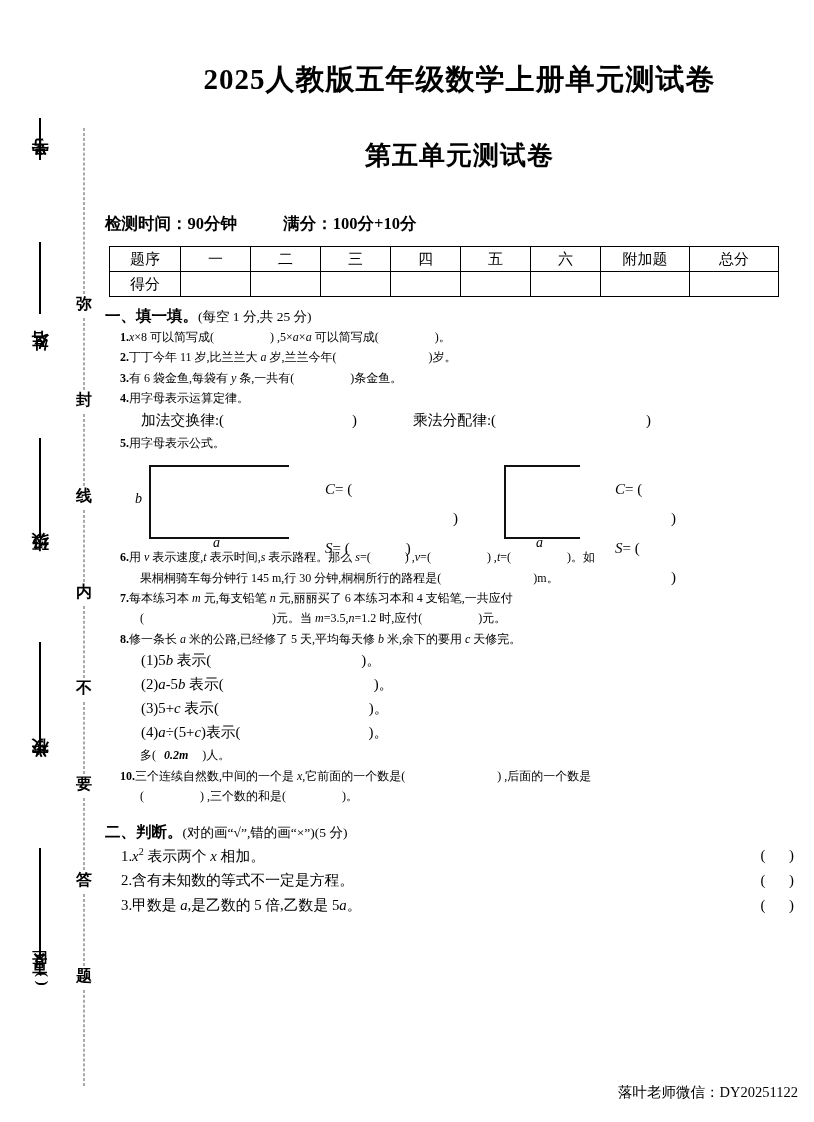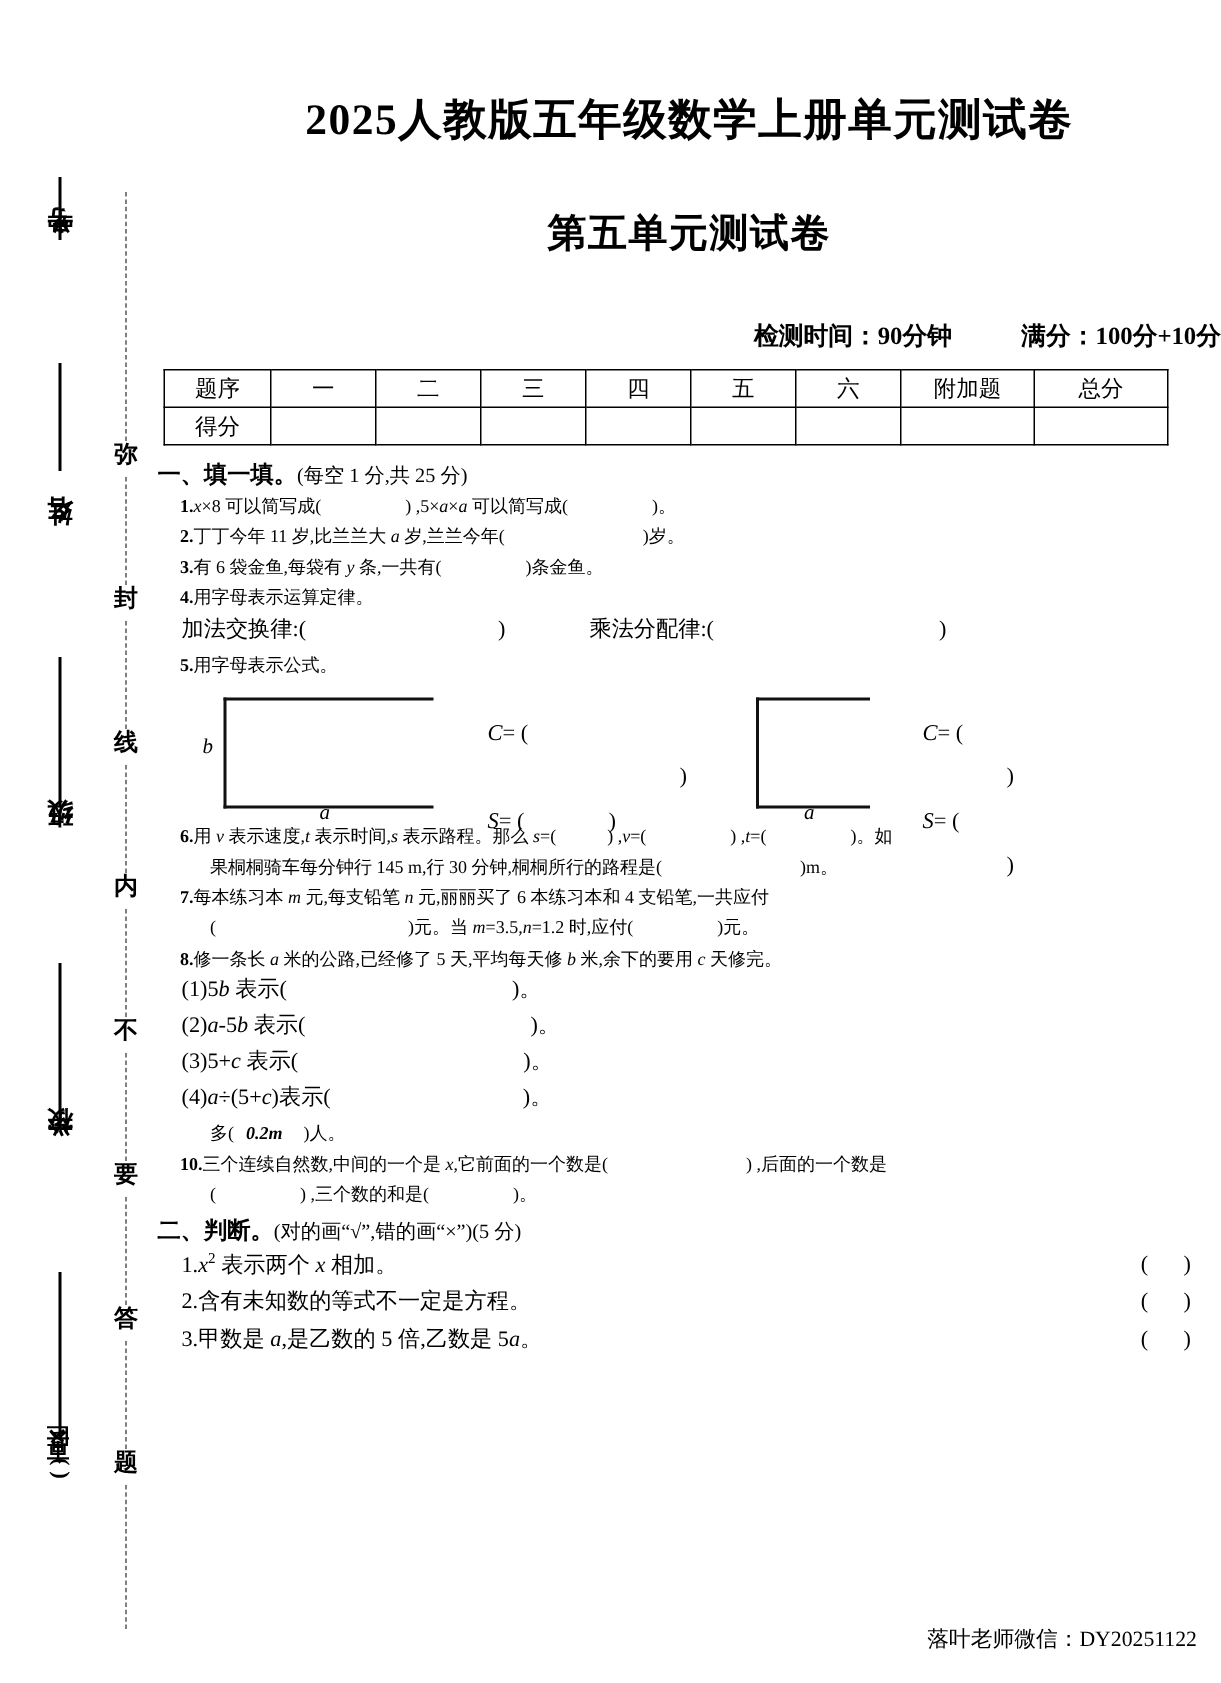"检测时间：90分钟 满分：100分+10分" #exam-meta { text-align: right -> left }
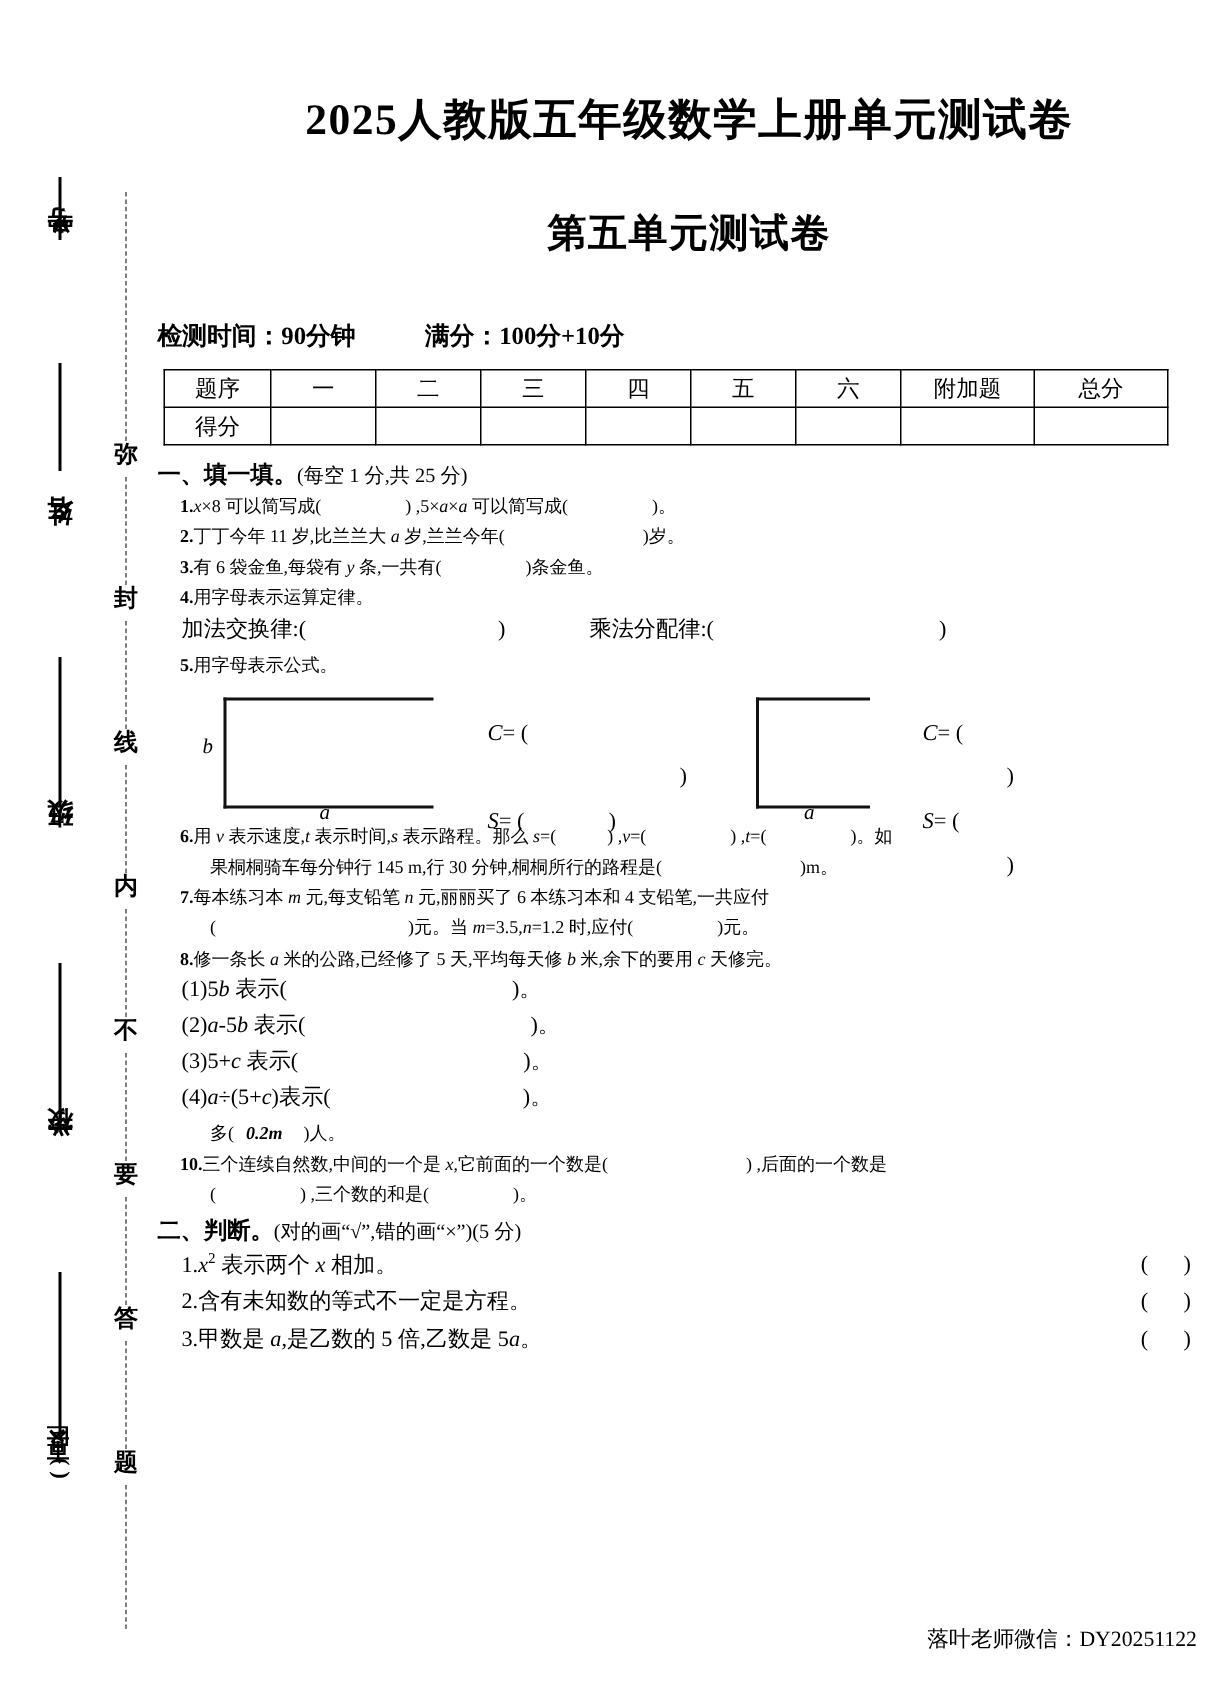"加法交换律:( ) 乘法分配律:( )" .q-sub { margin-left: 16px -> 36px }
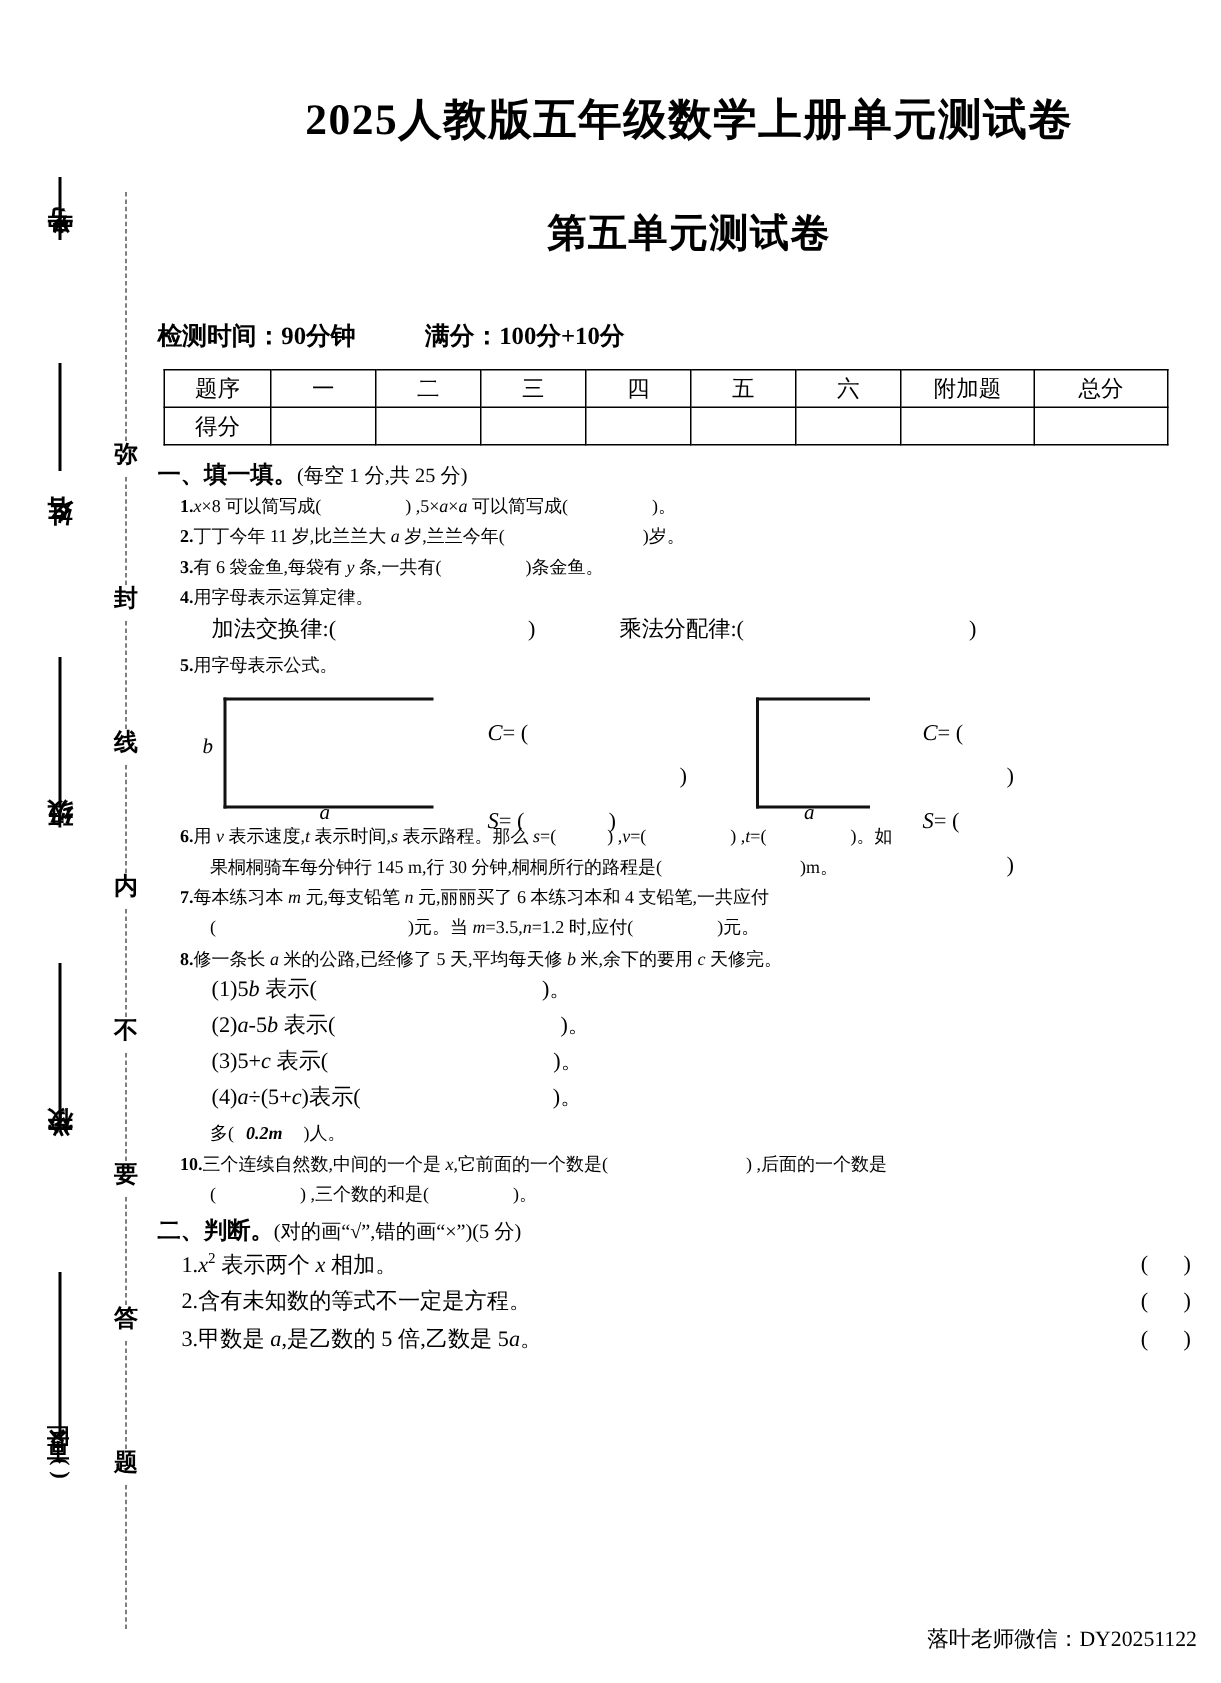"二、判断。(对的画“√”,错的画“×”)(5 分)" div.section-head { margin-top: 3px -> 15px }
